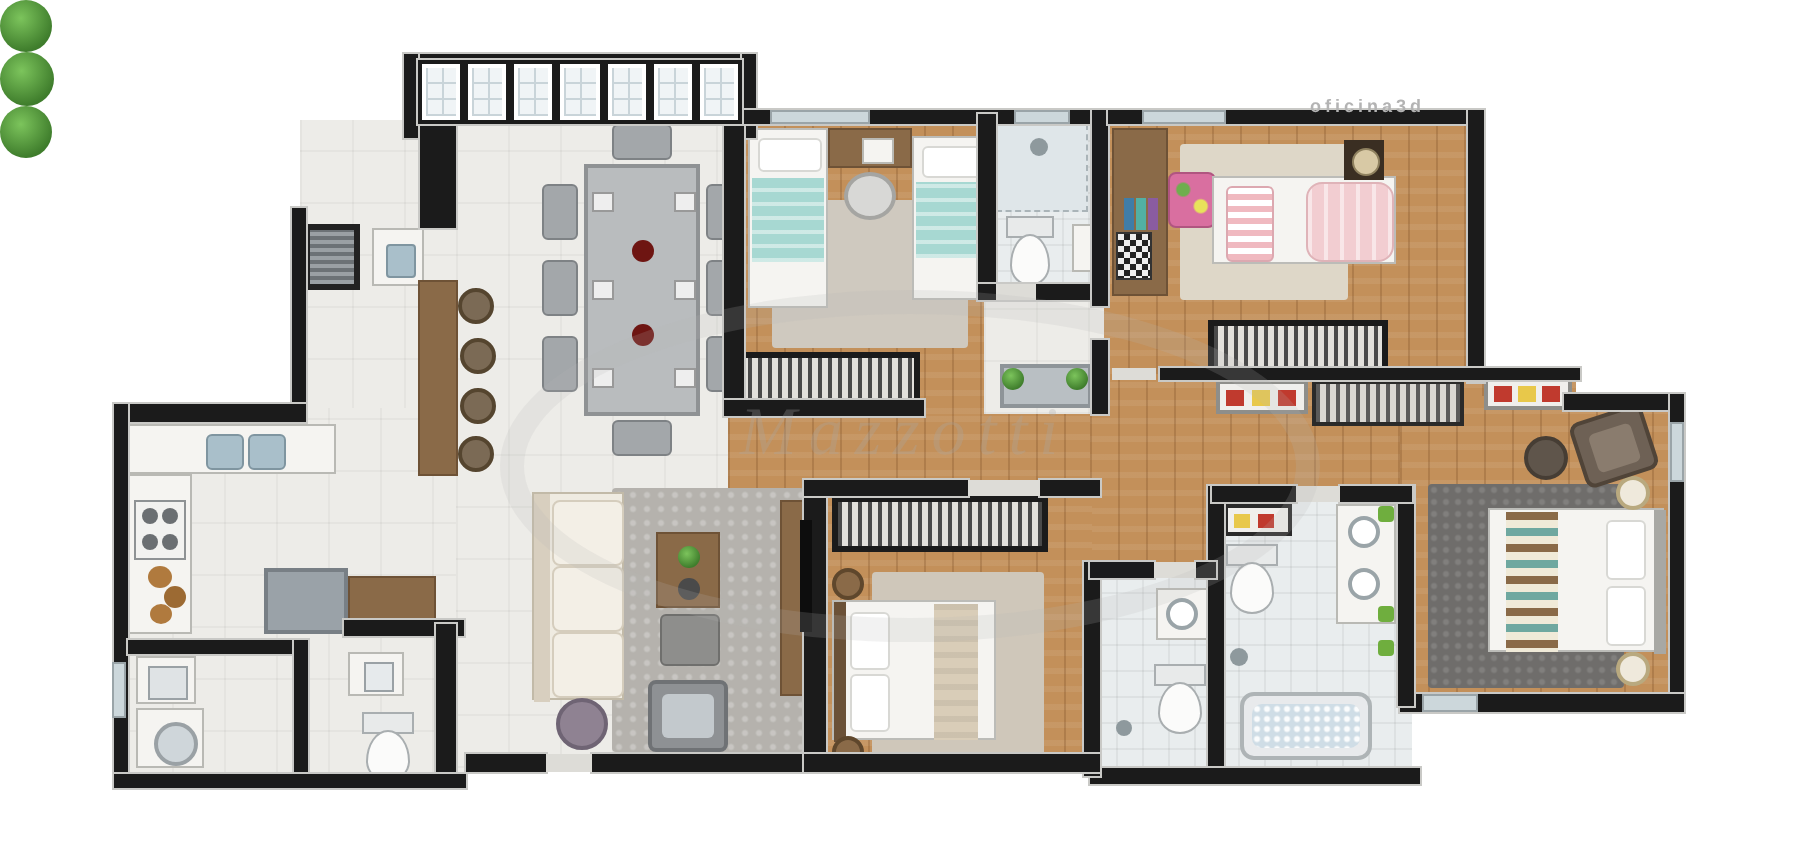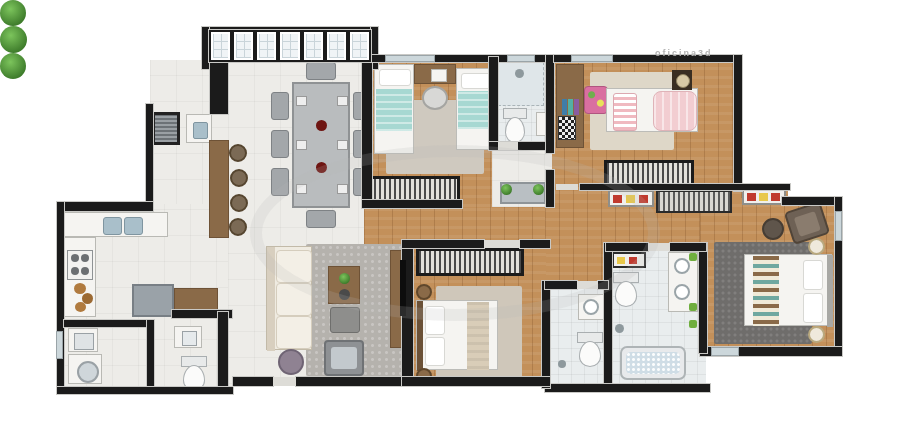"Mazzotti" div.wm-text { html: none -> <div>Mazzotti</div> }
